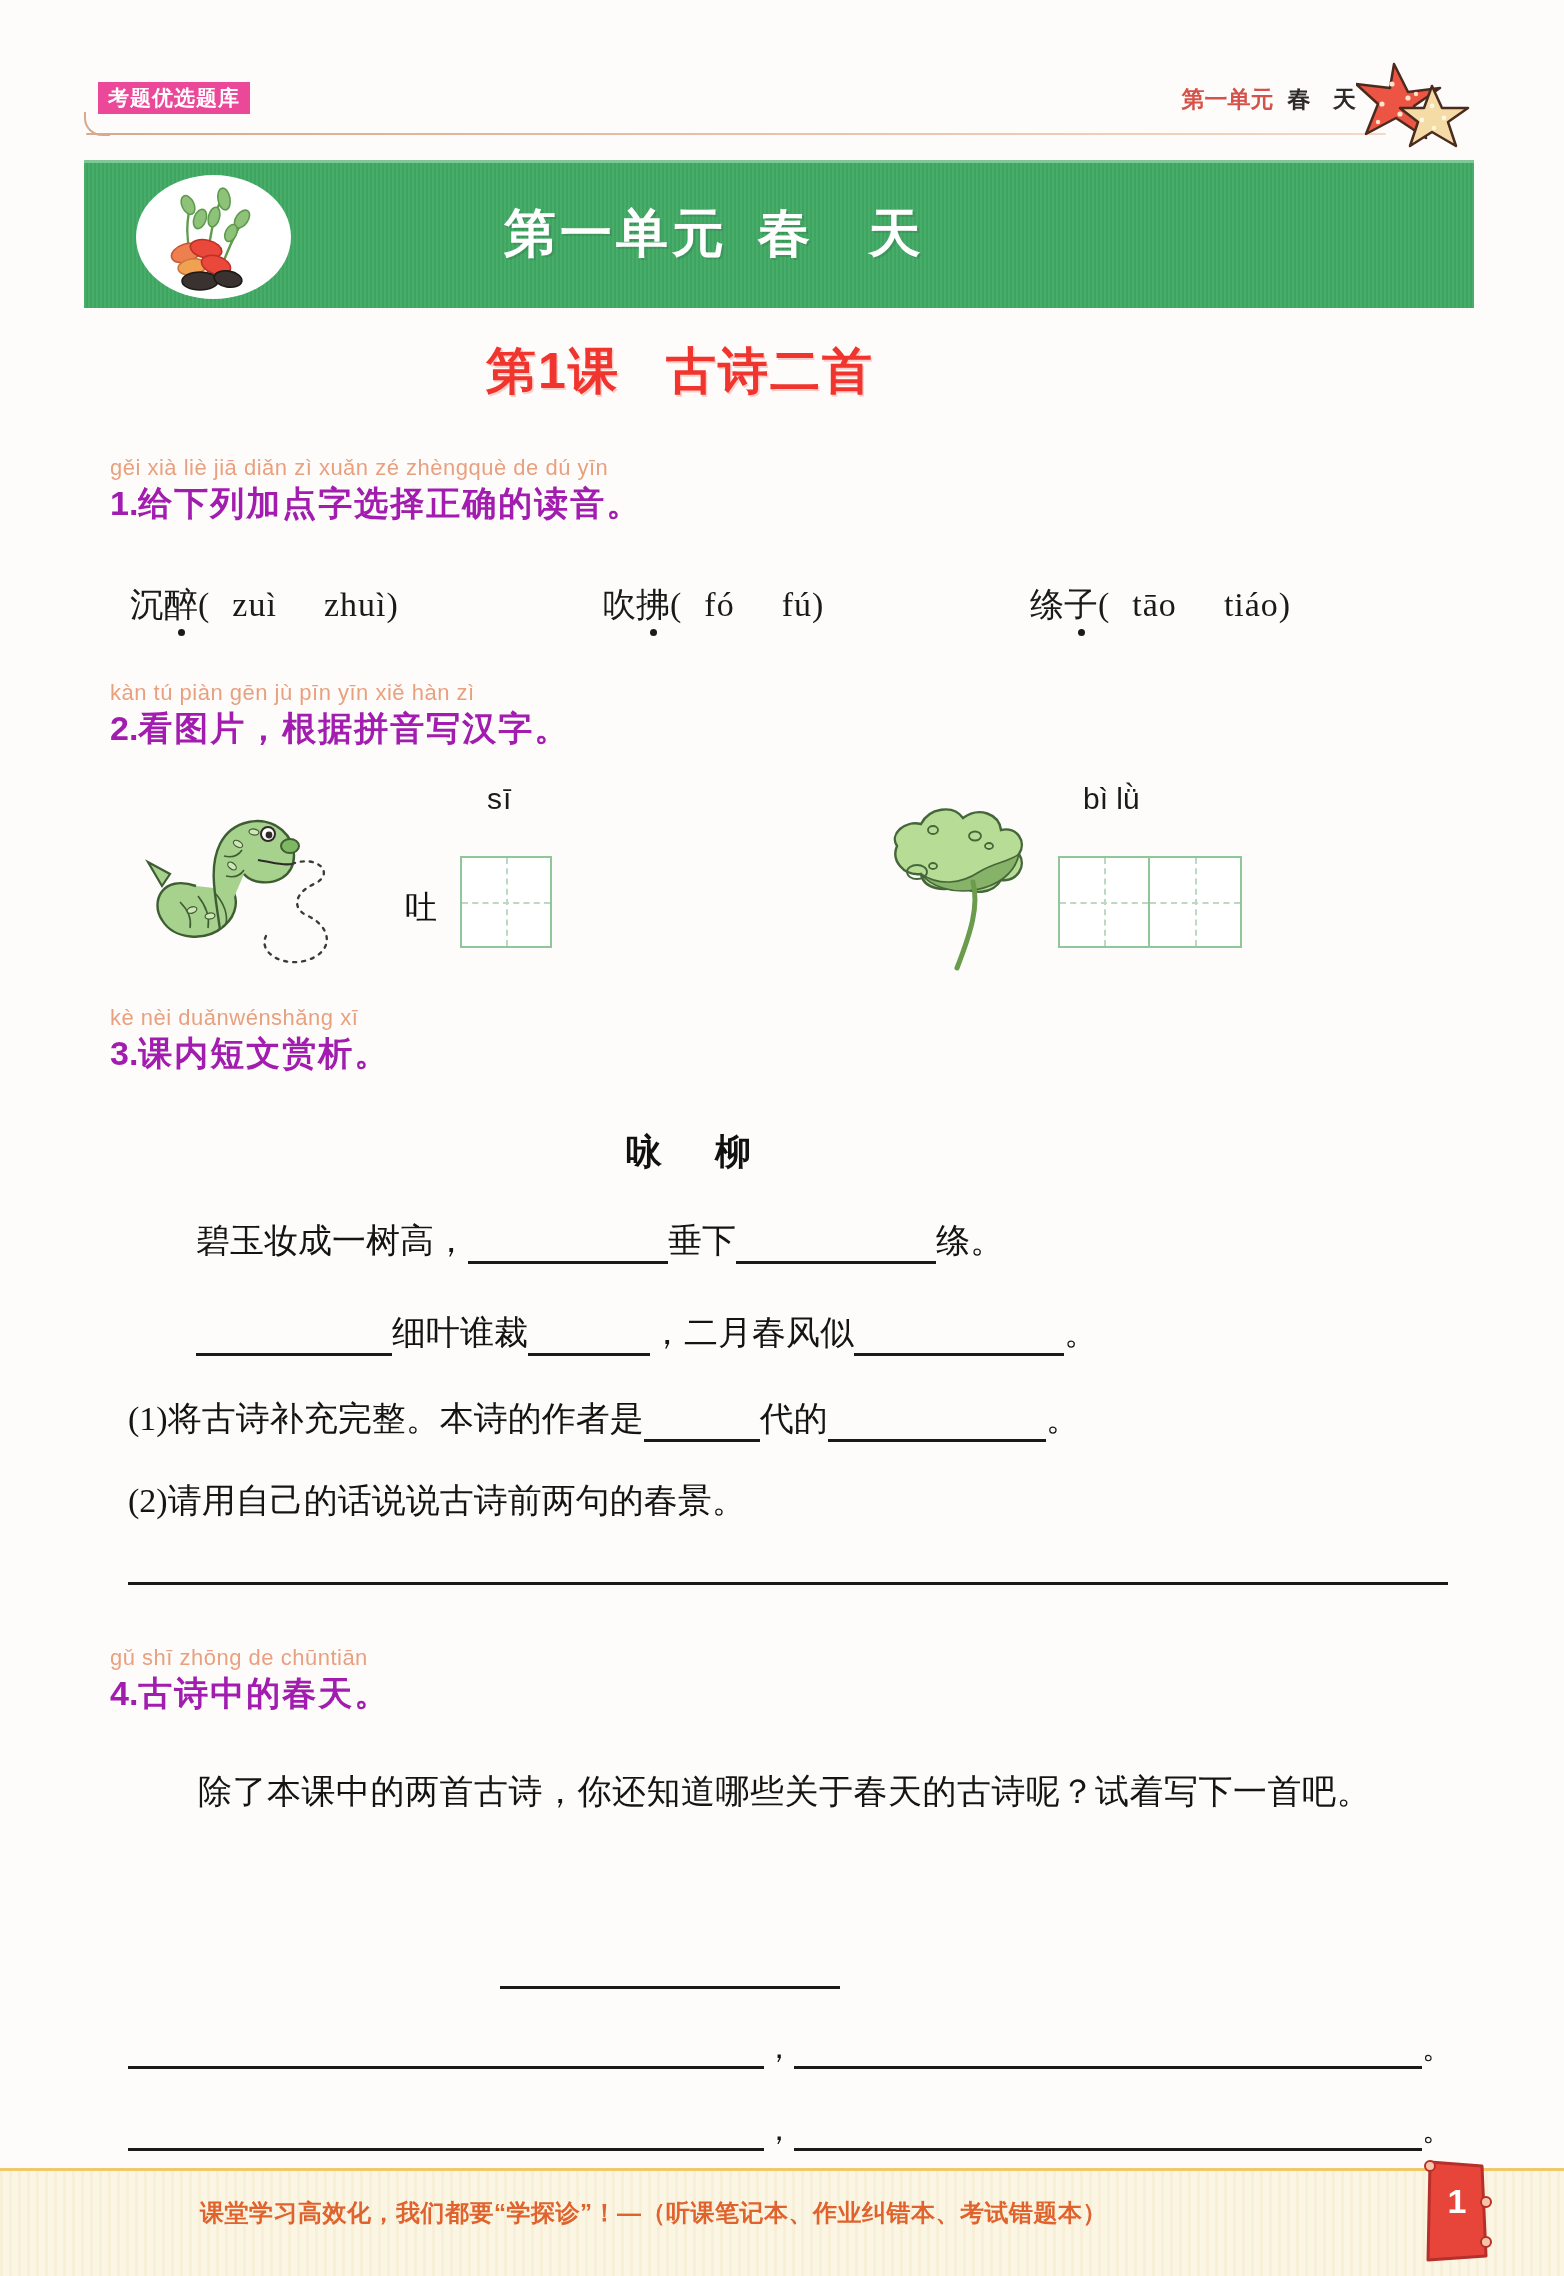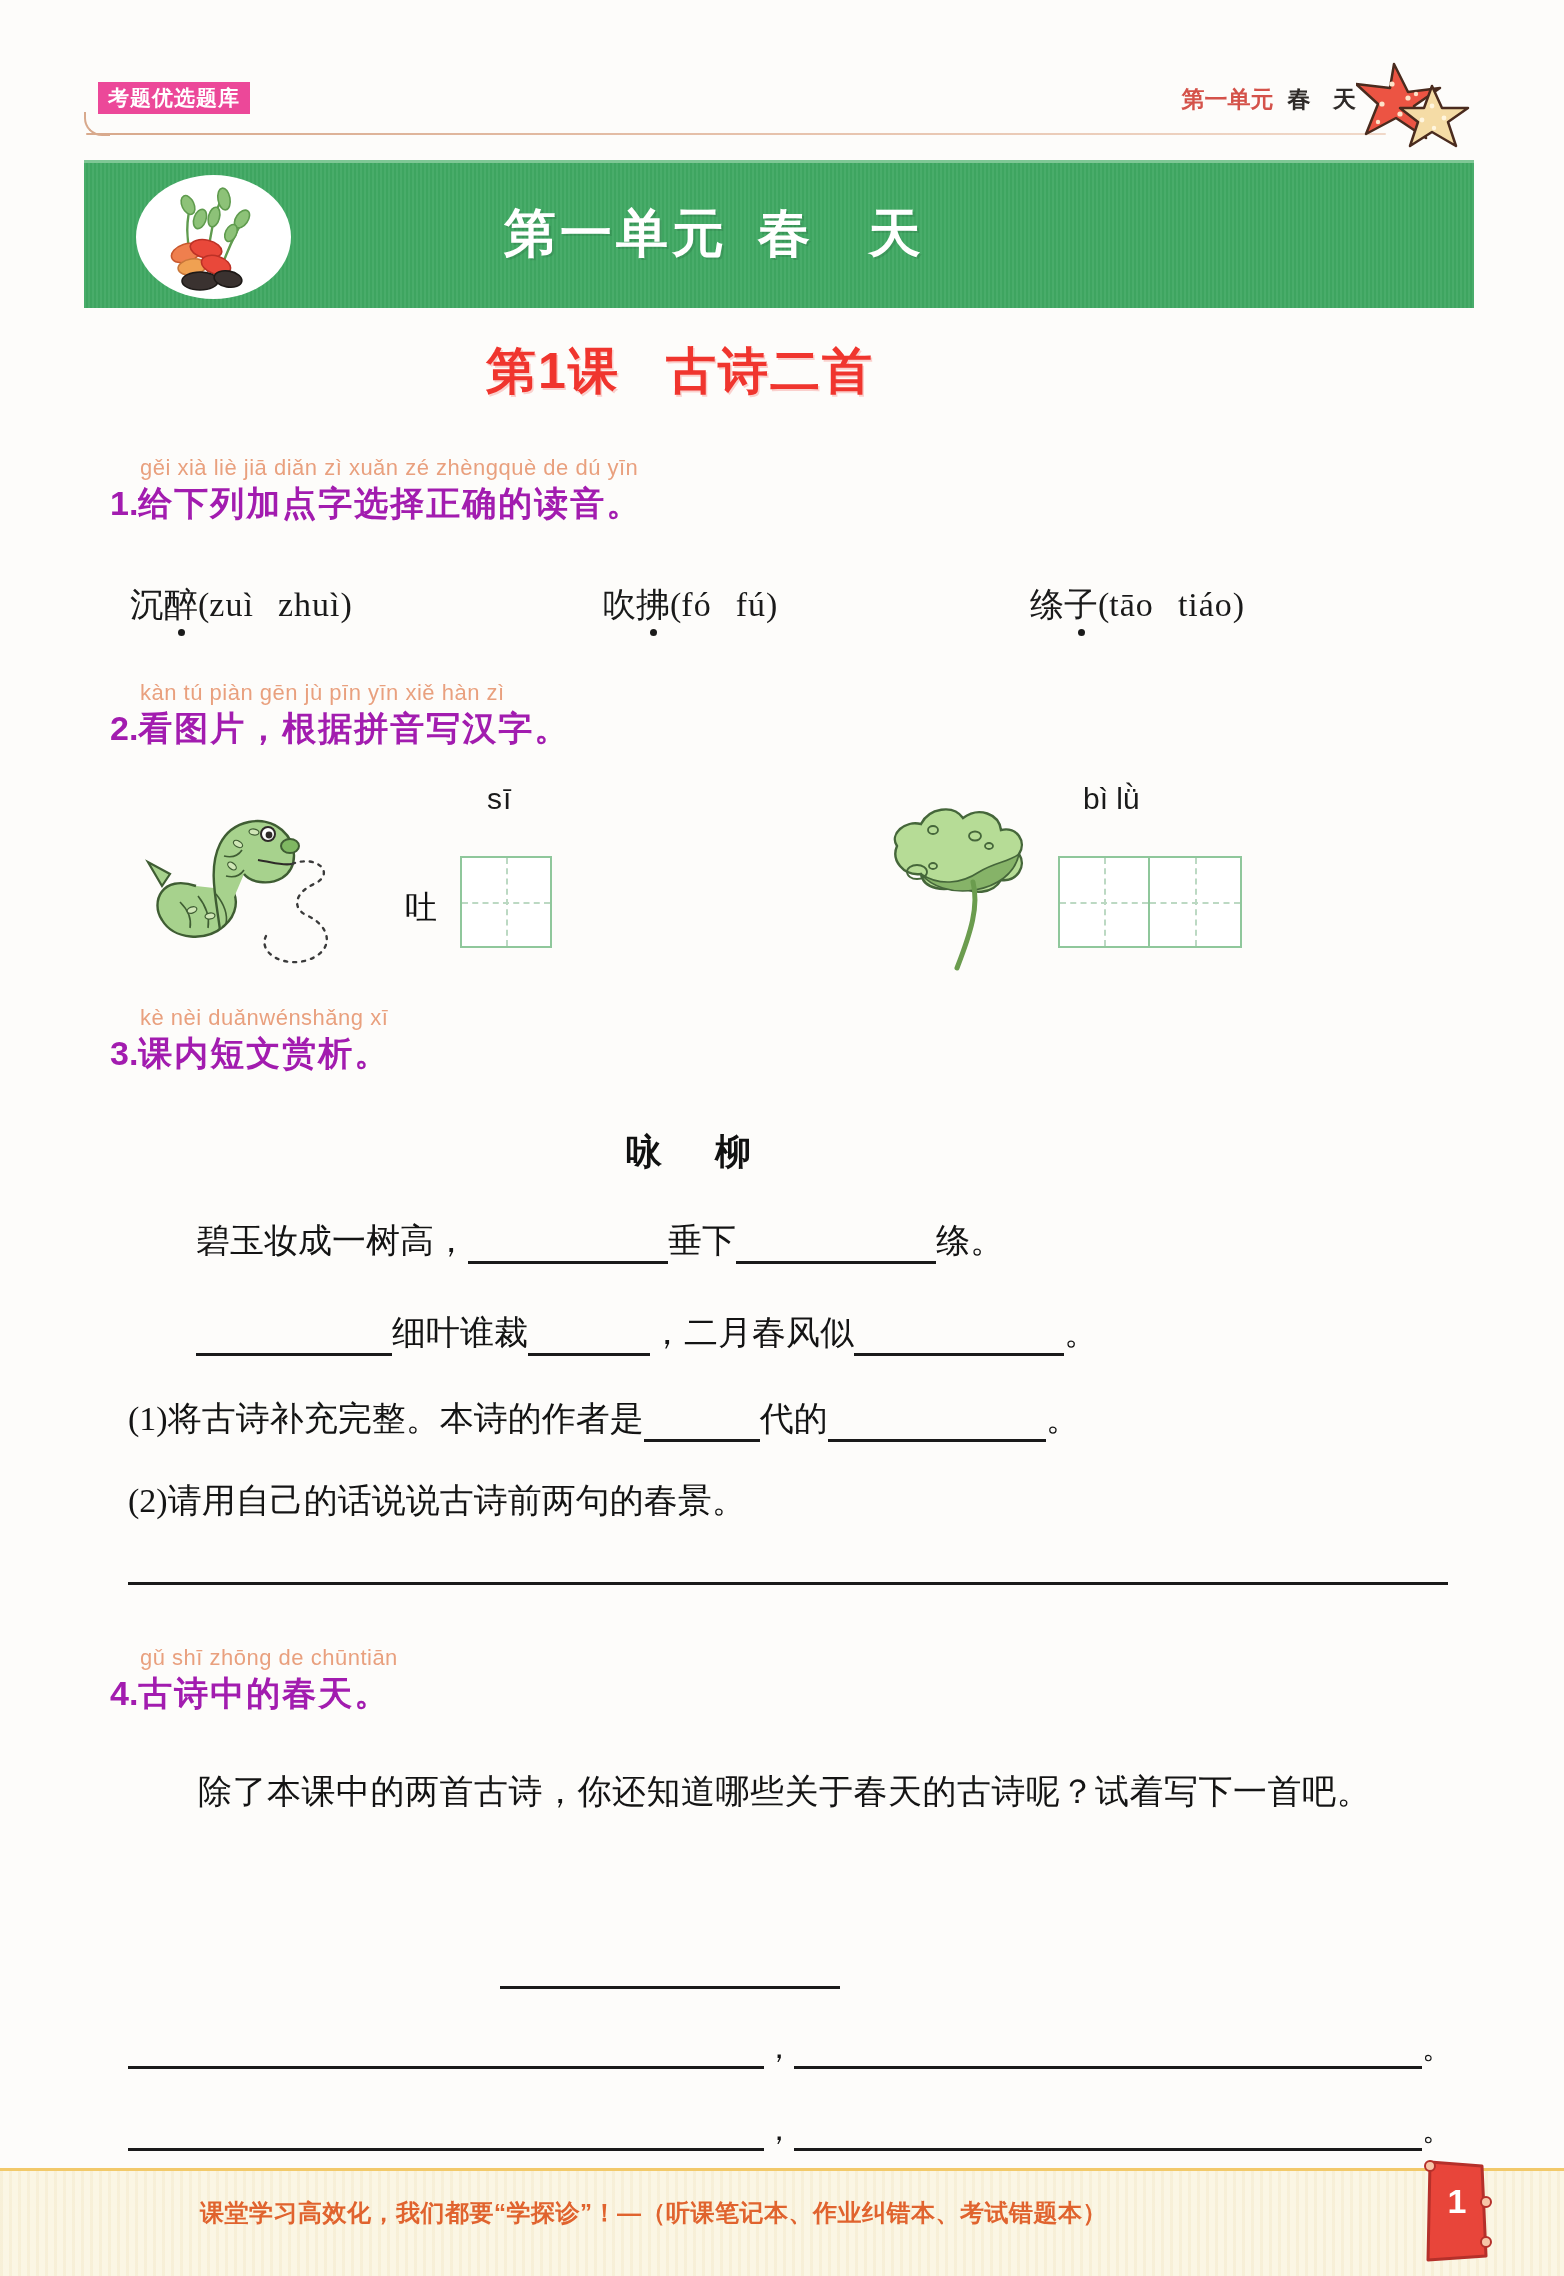"gěi xià liè jiā diǎn" .q-pinyin { margin-left: 30px -> none }
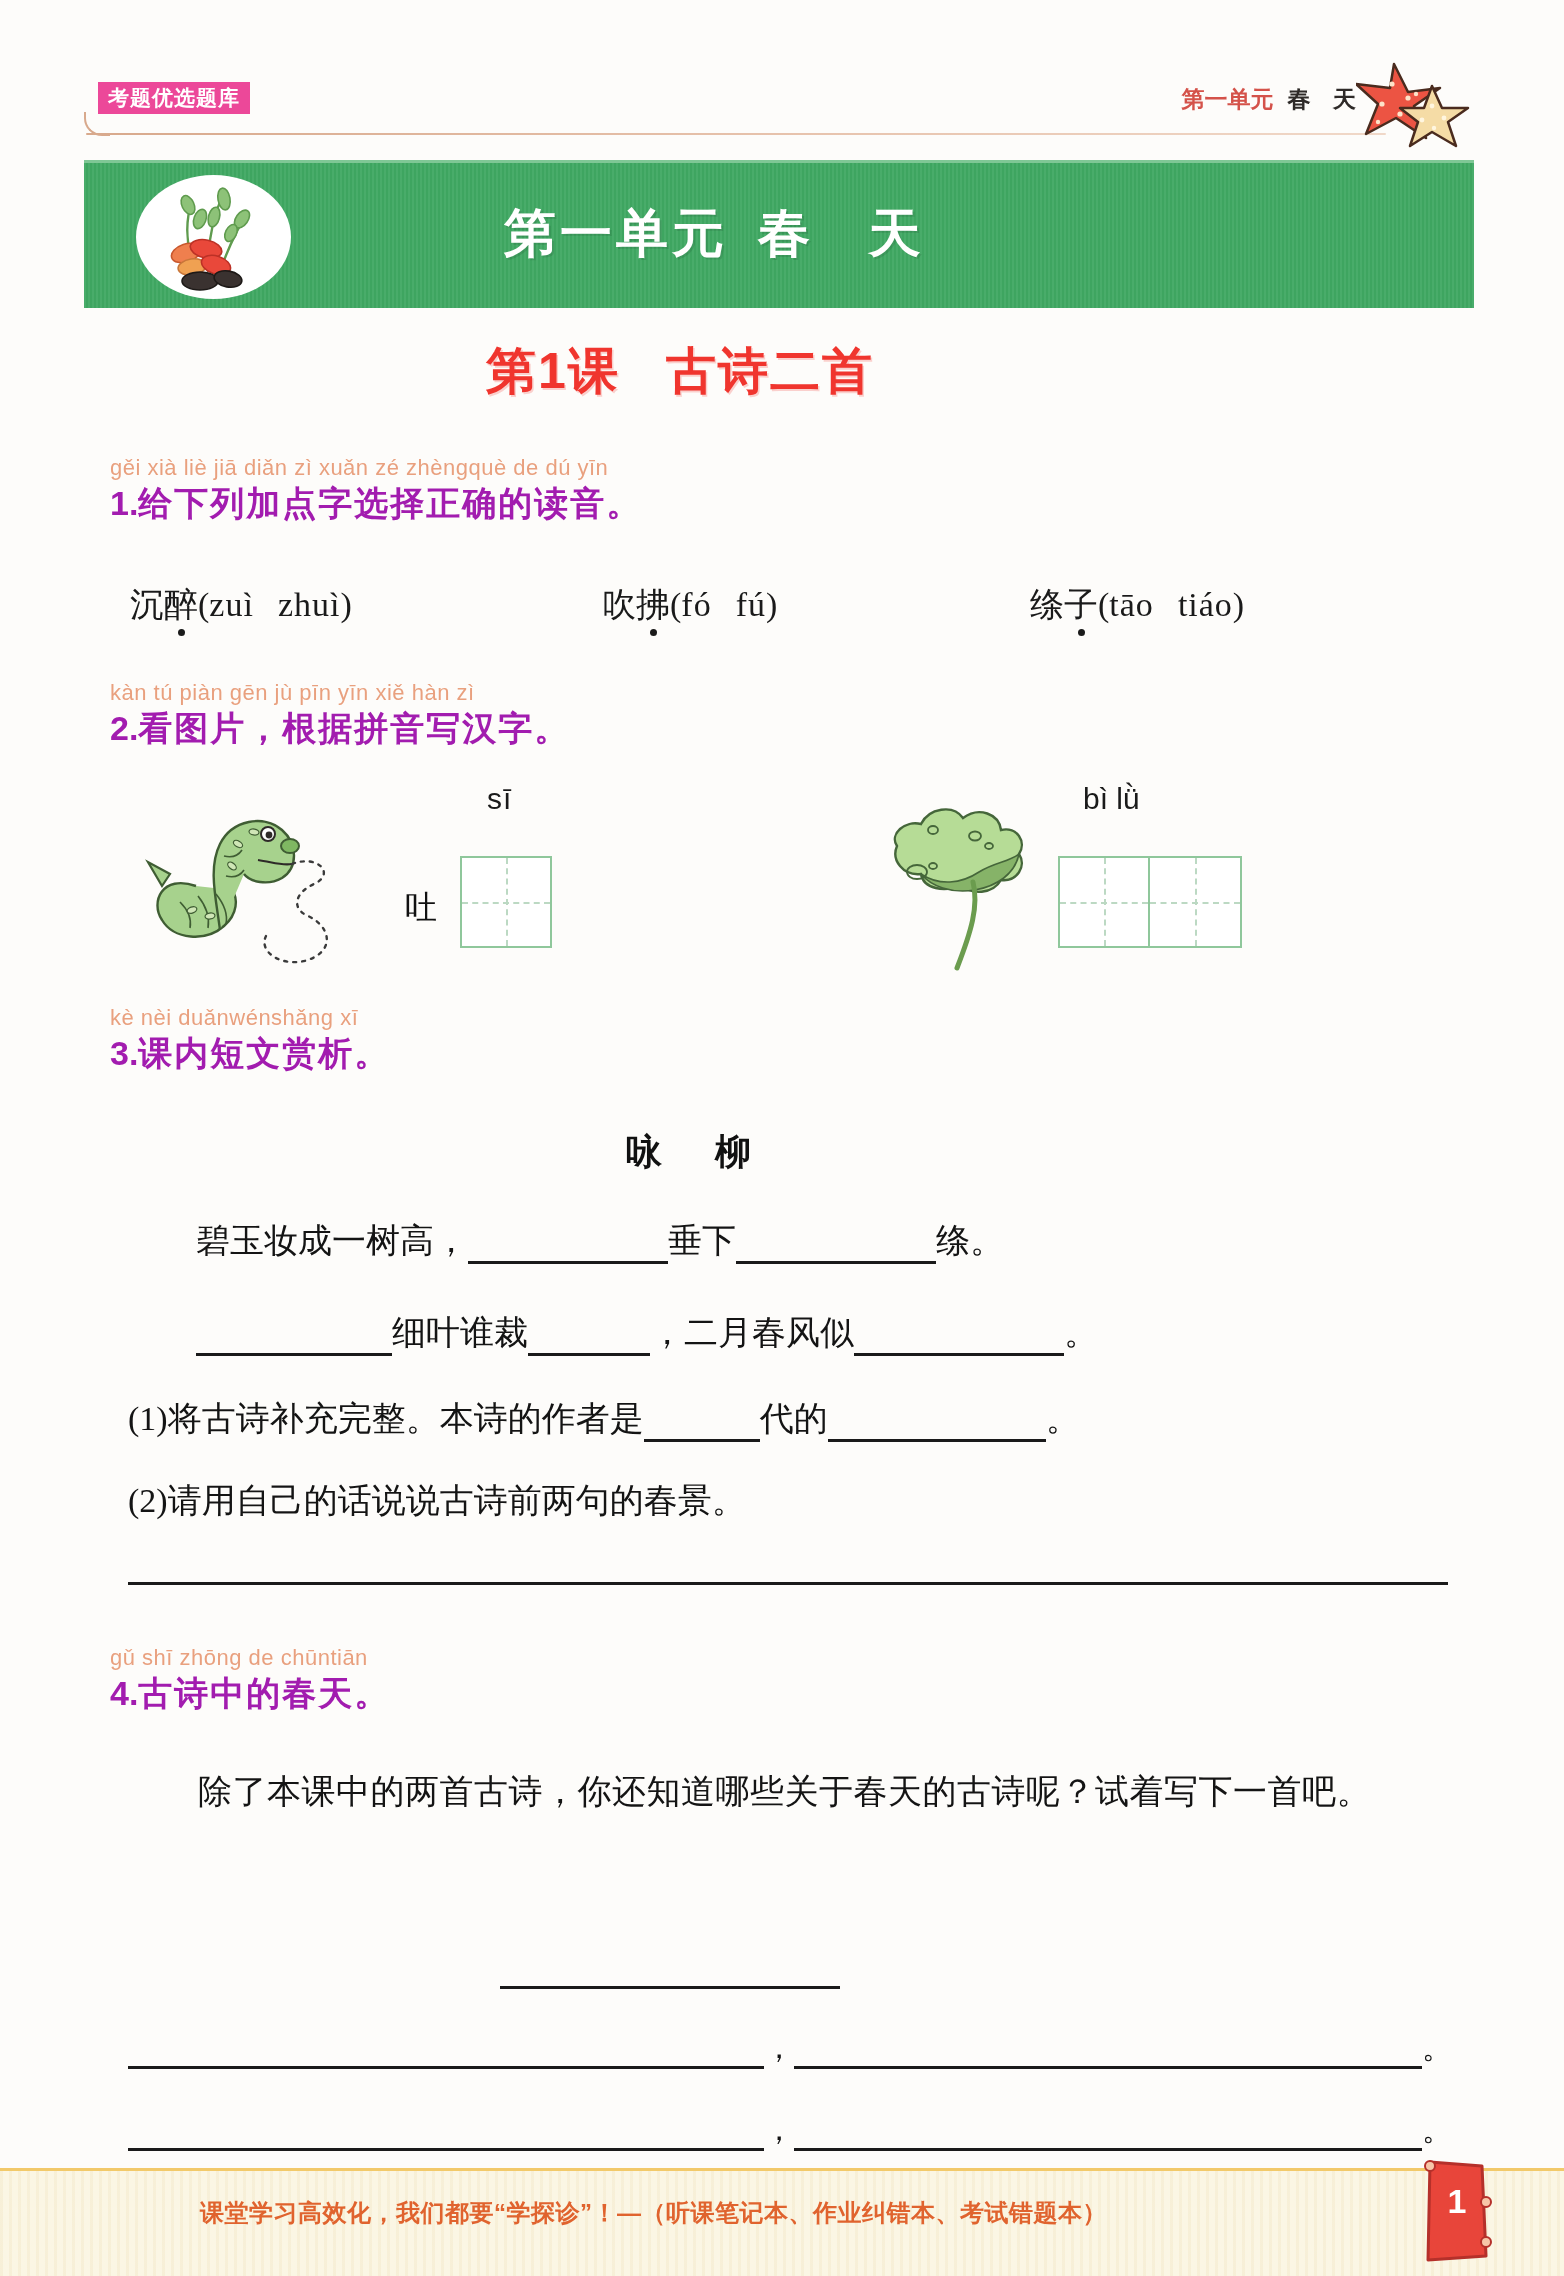"zuì" .choice .py { margin-left: none -> 23px }
